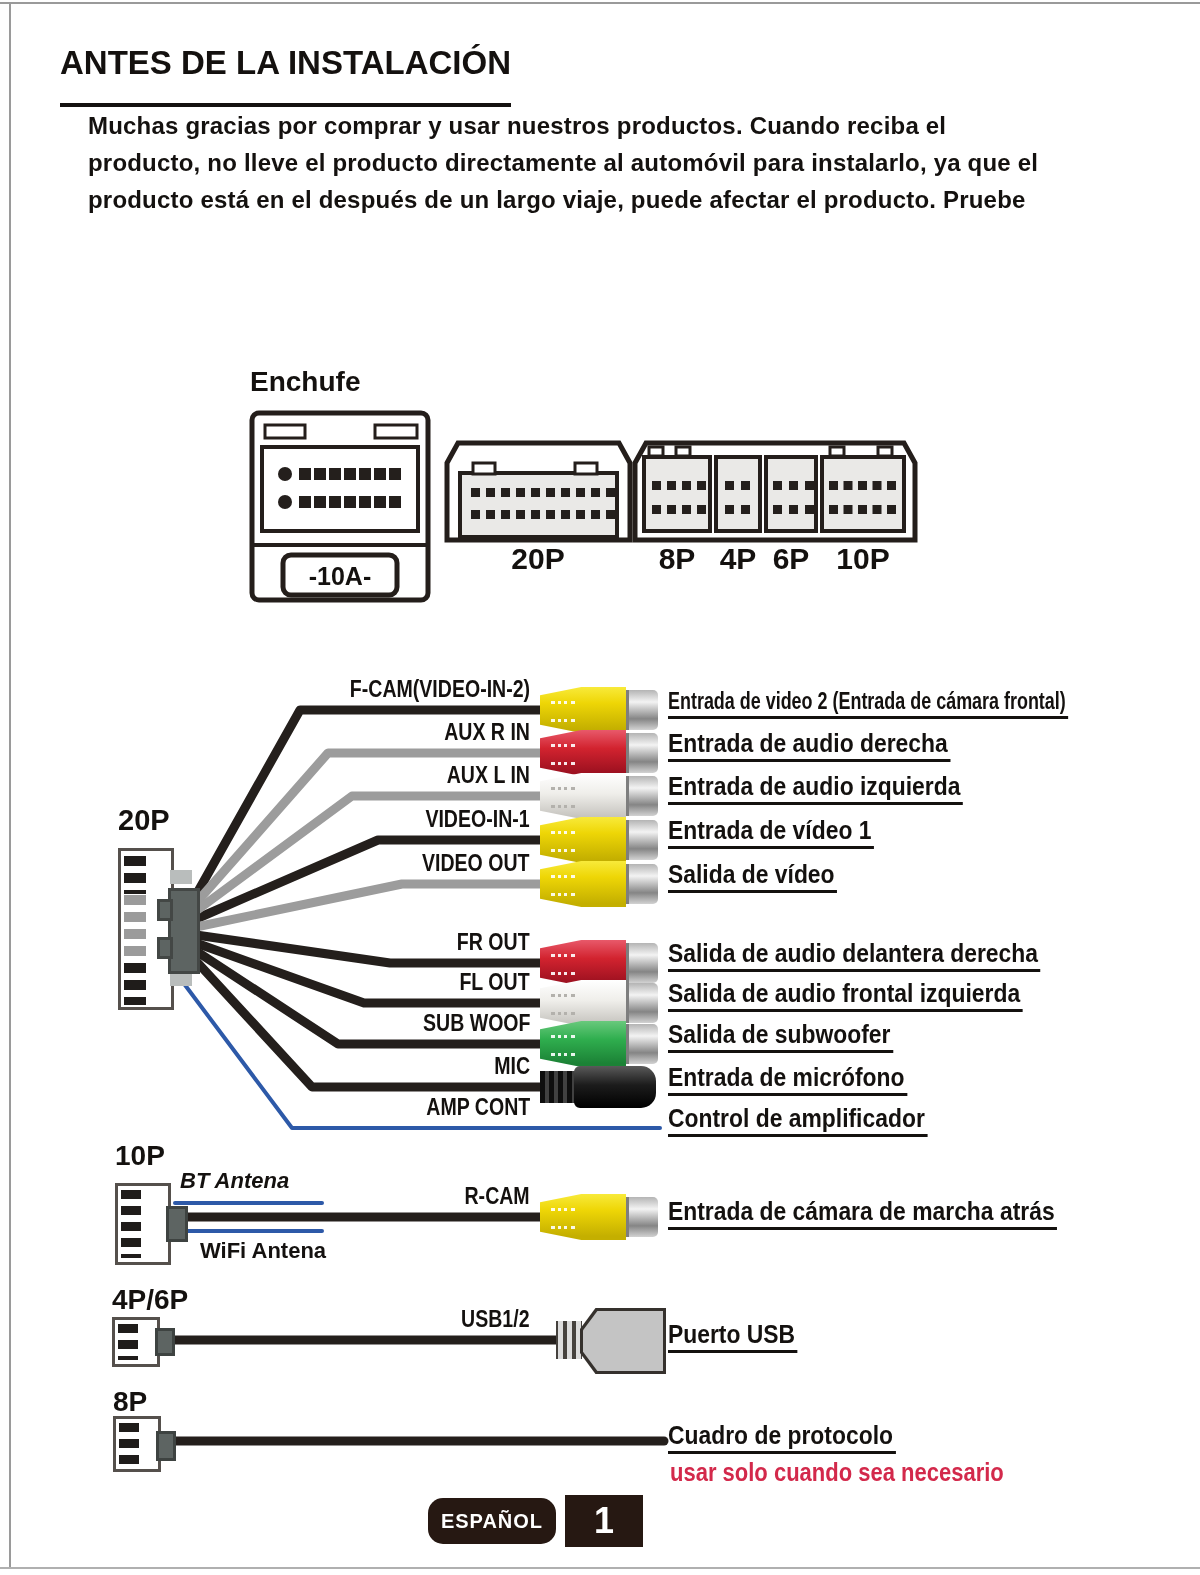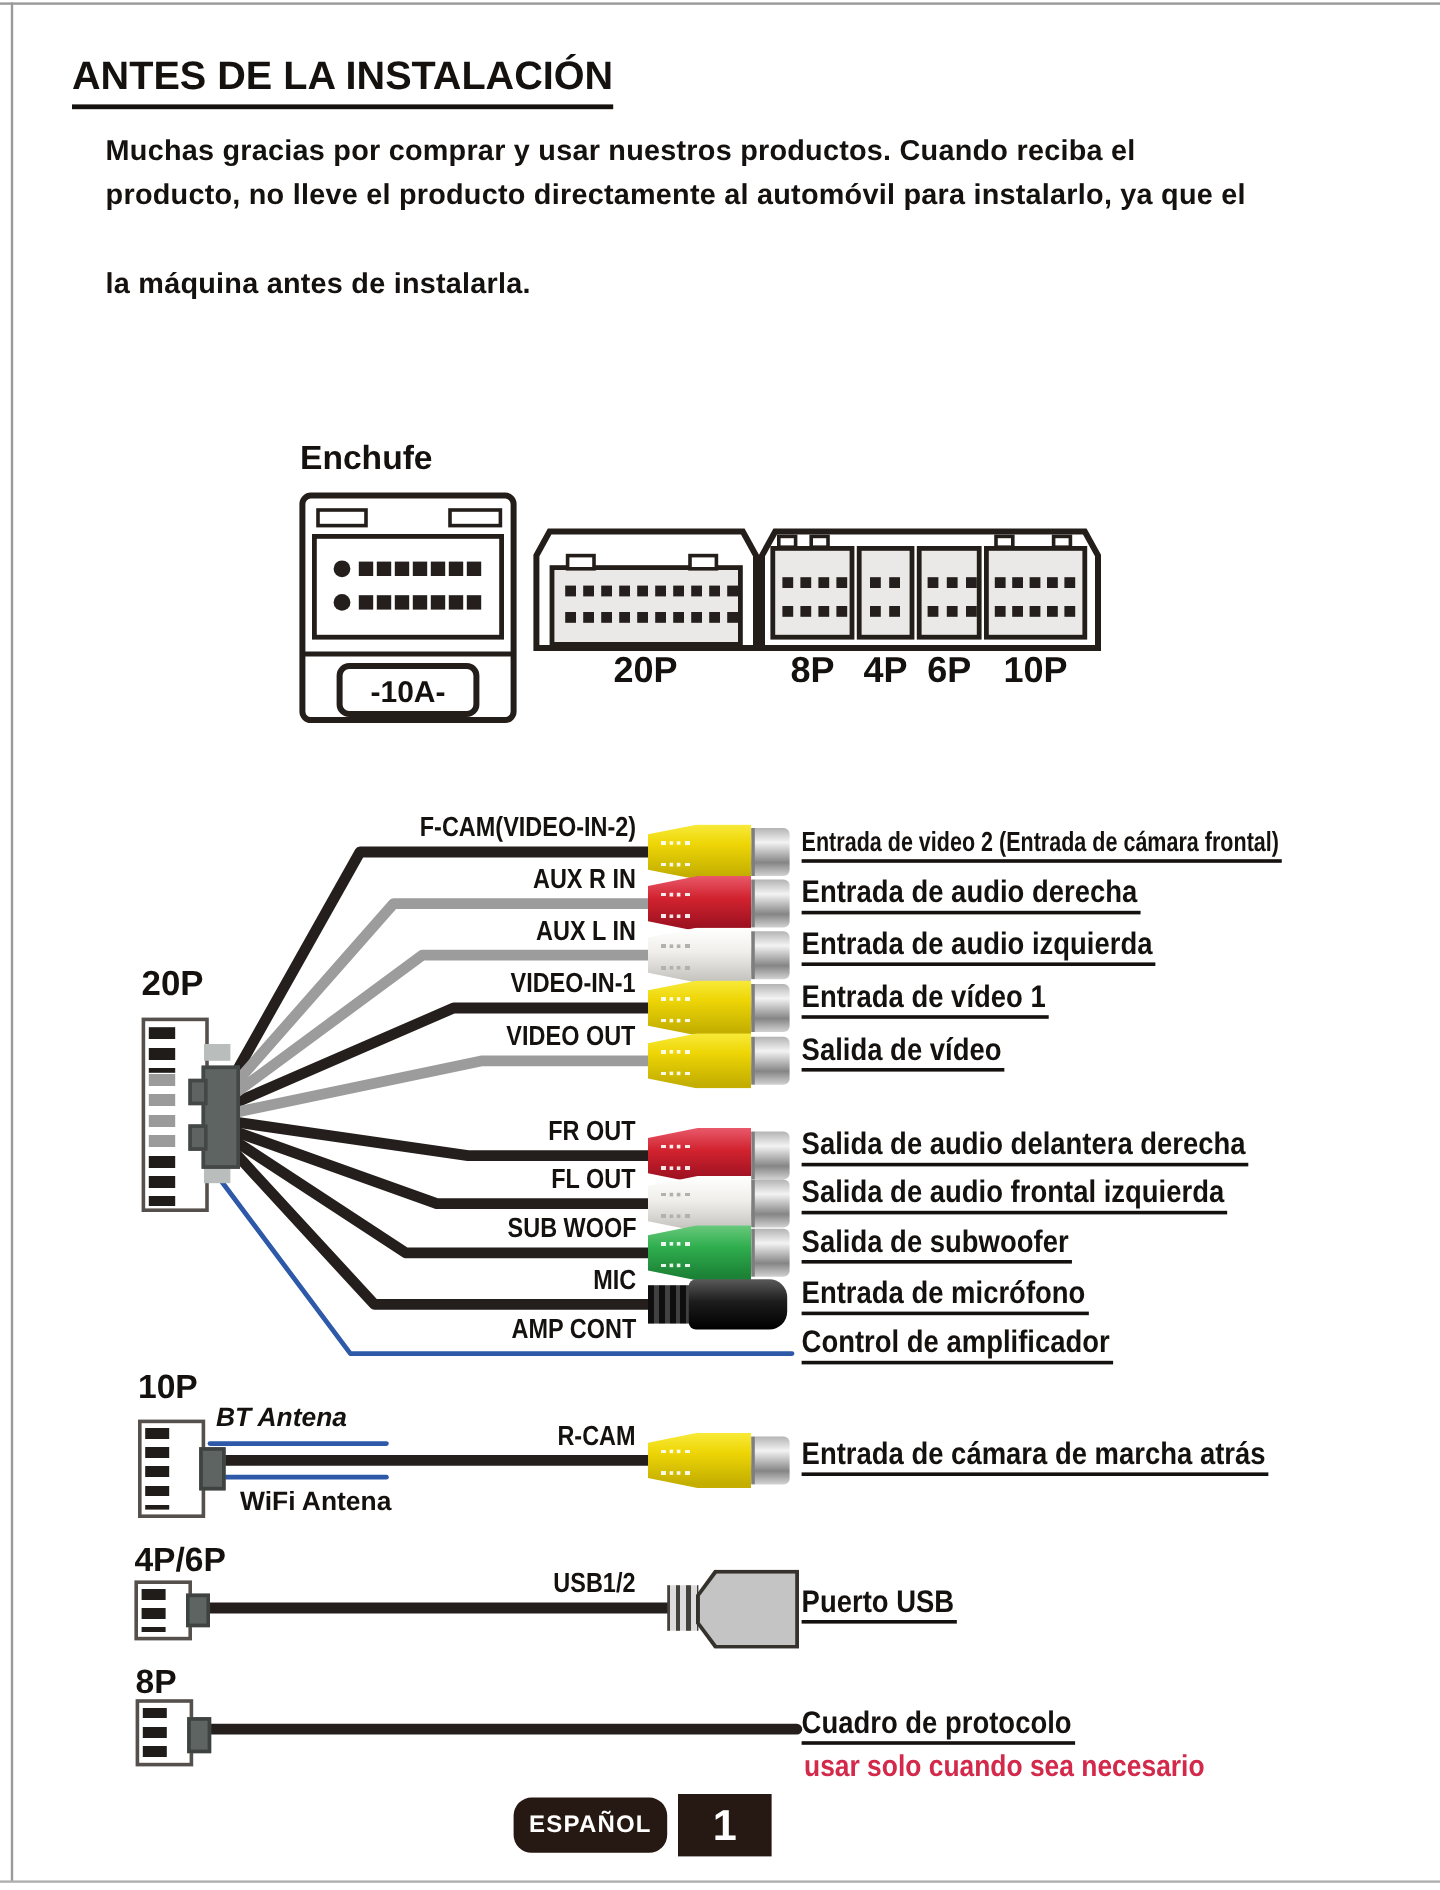"ANTES DE LA INSTALACIÓN" h1.sec { padding-bottom: 5px -> 21px }
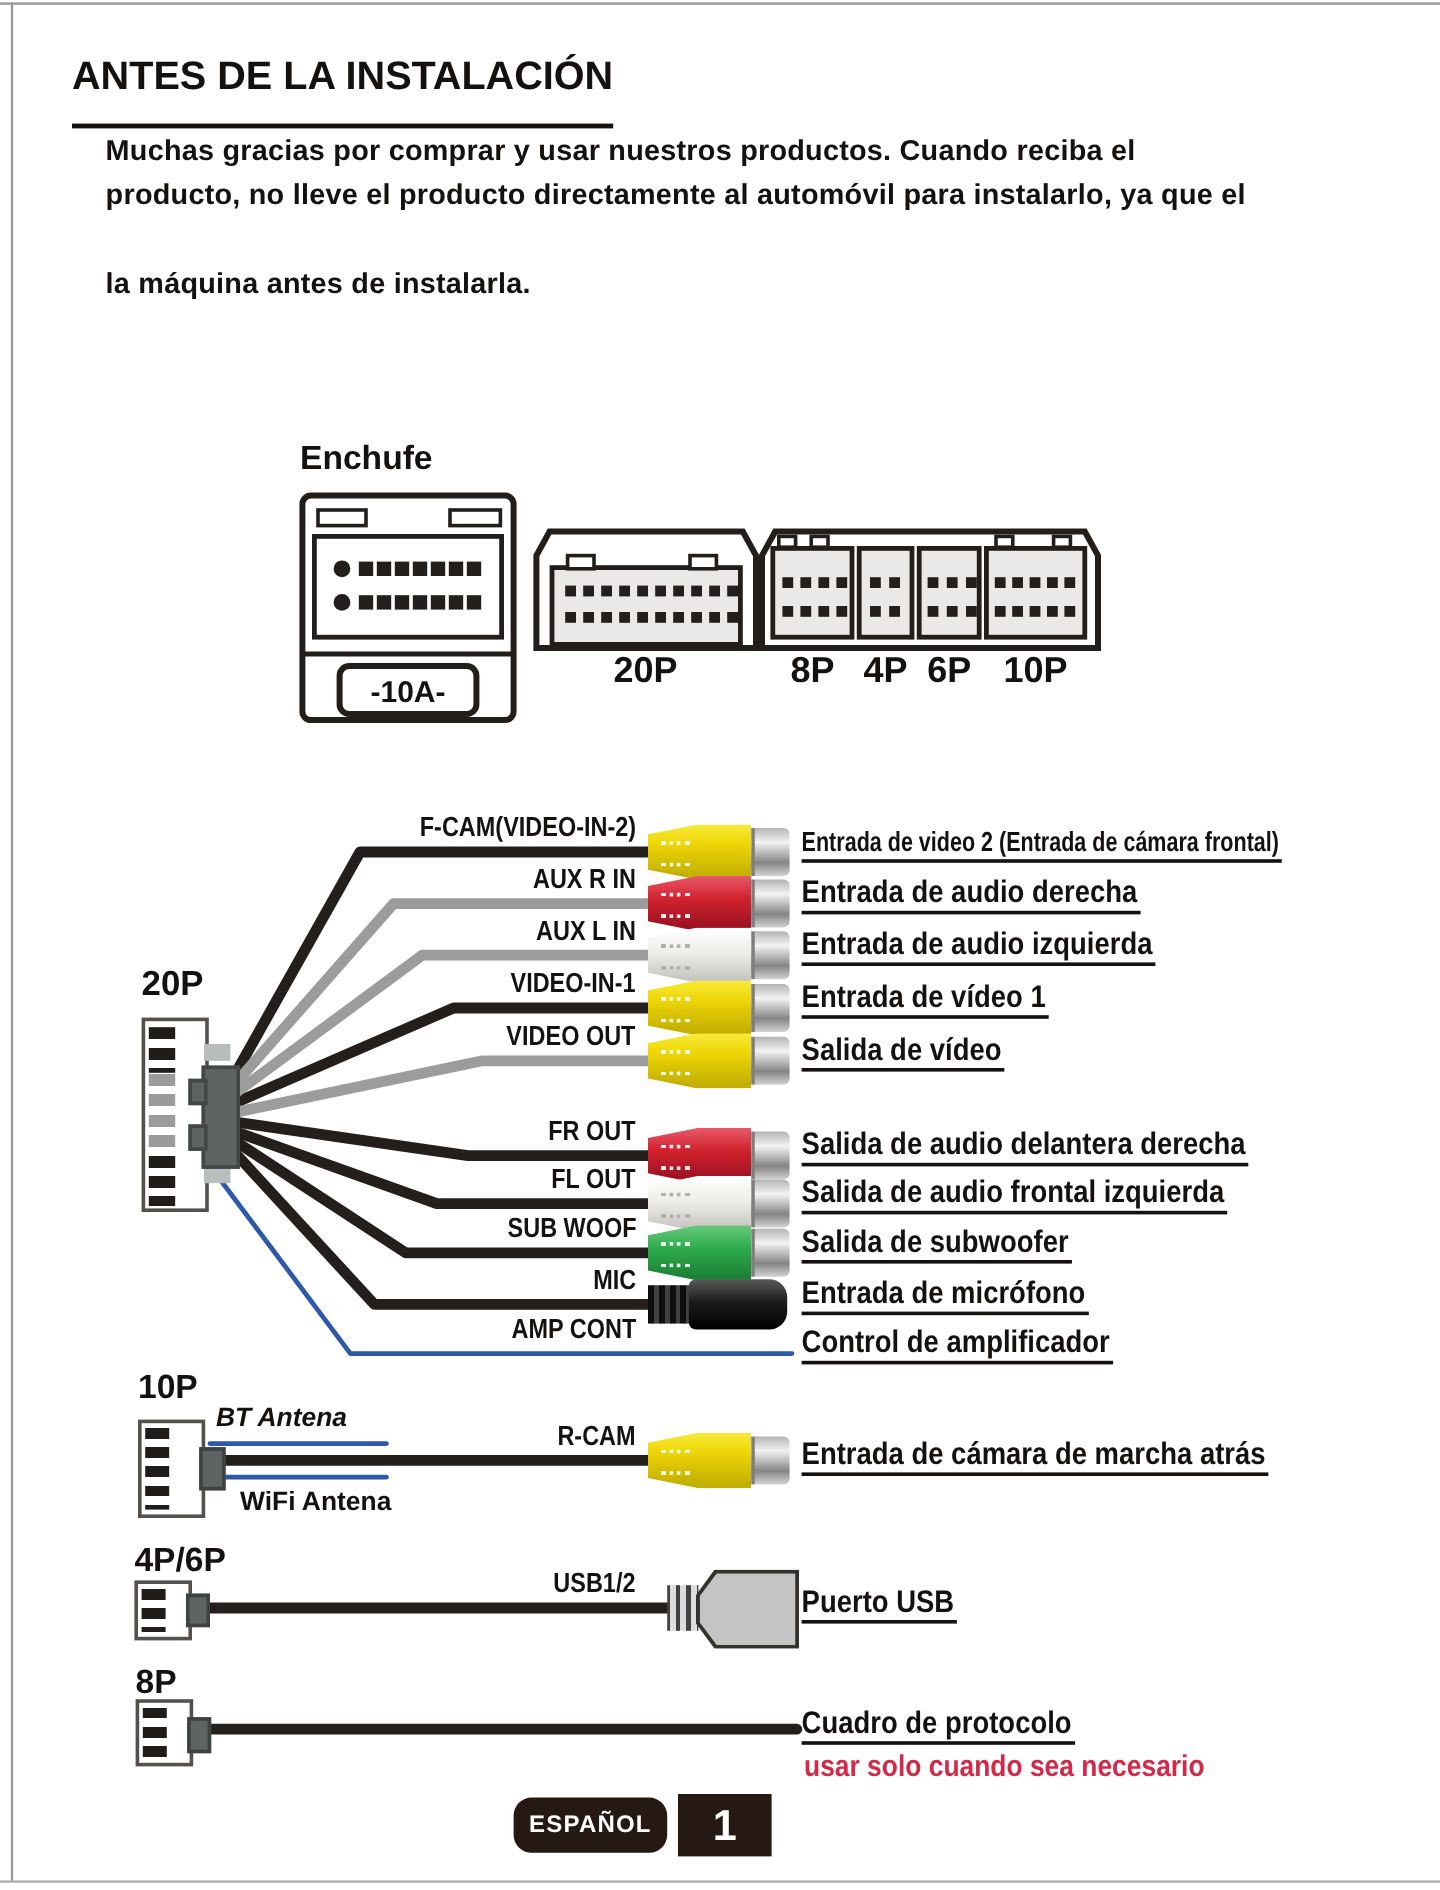"producto está en el después" div.pline { html: none -> <div>producto está en el después de un largo viaje, puede afectar el producto. Pruebe</div> }
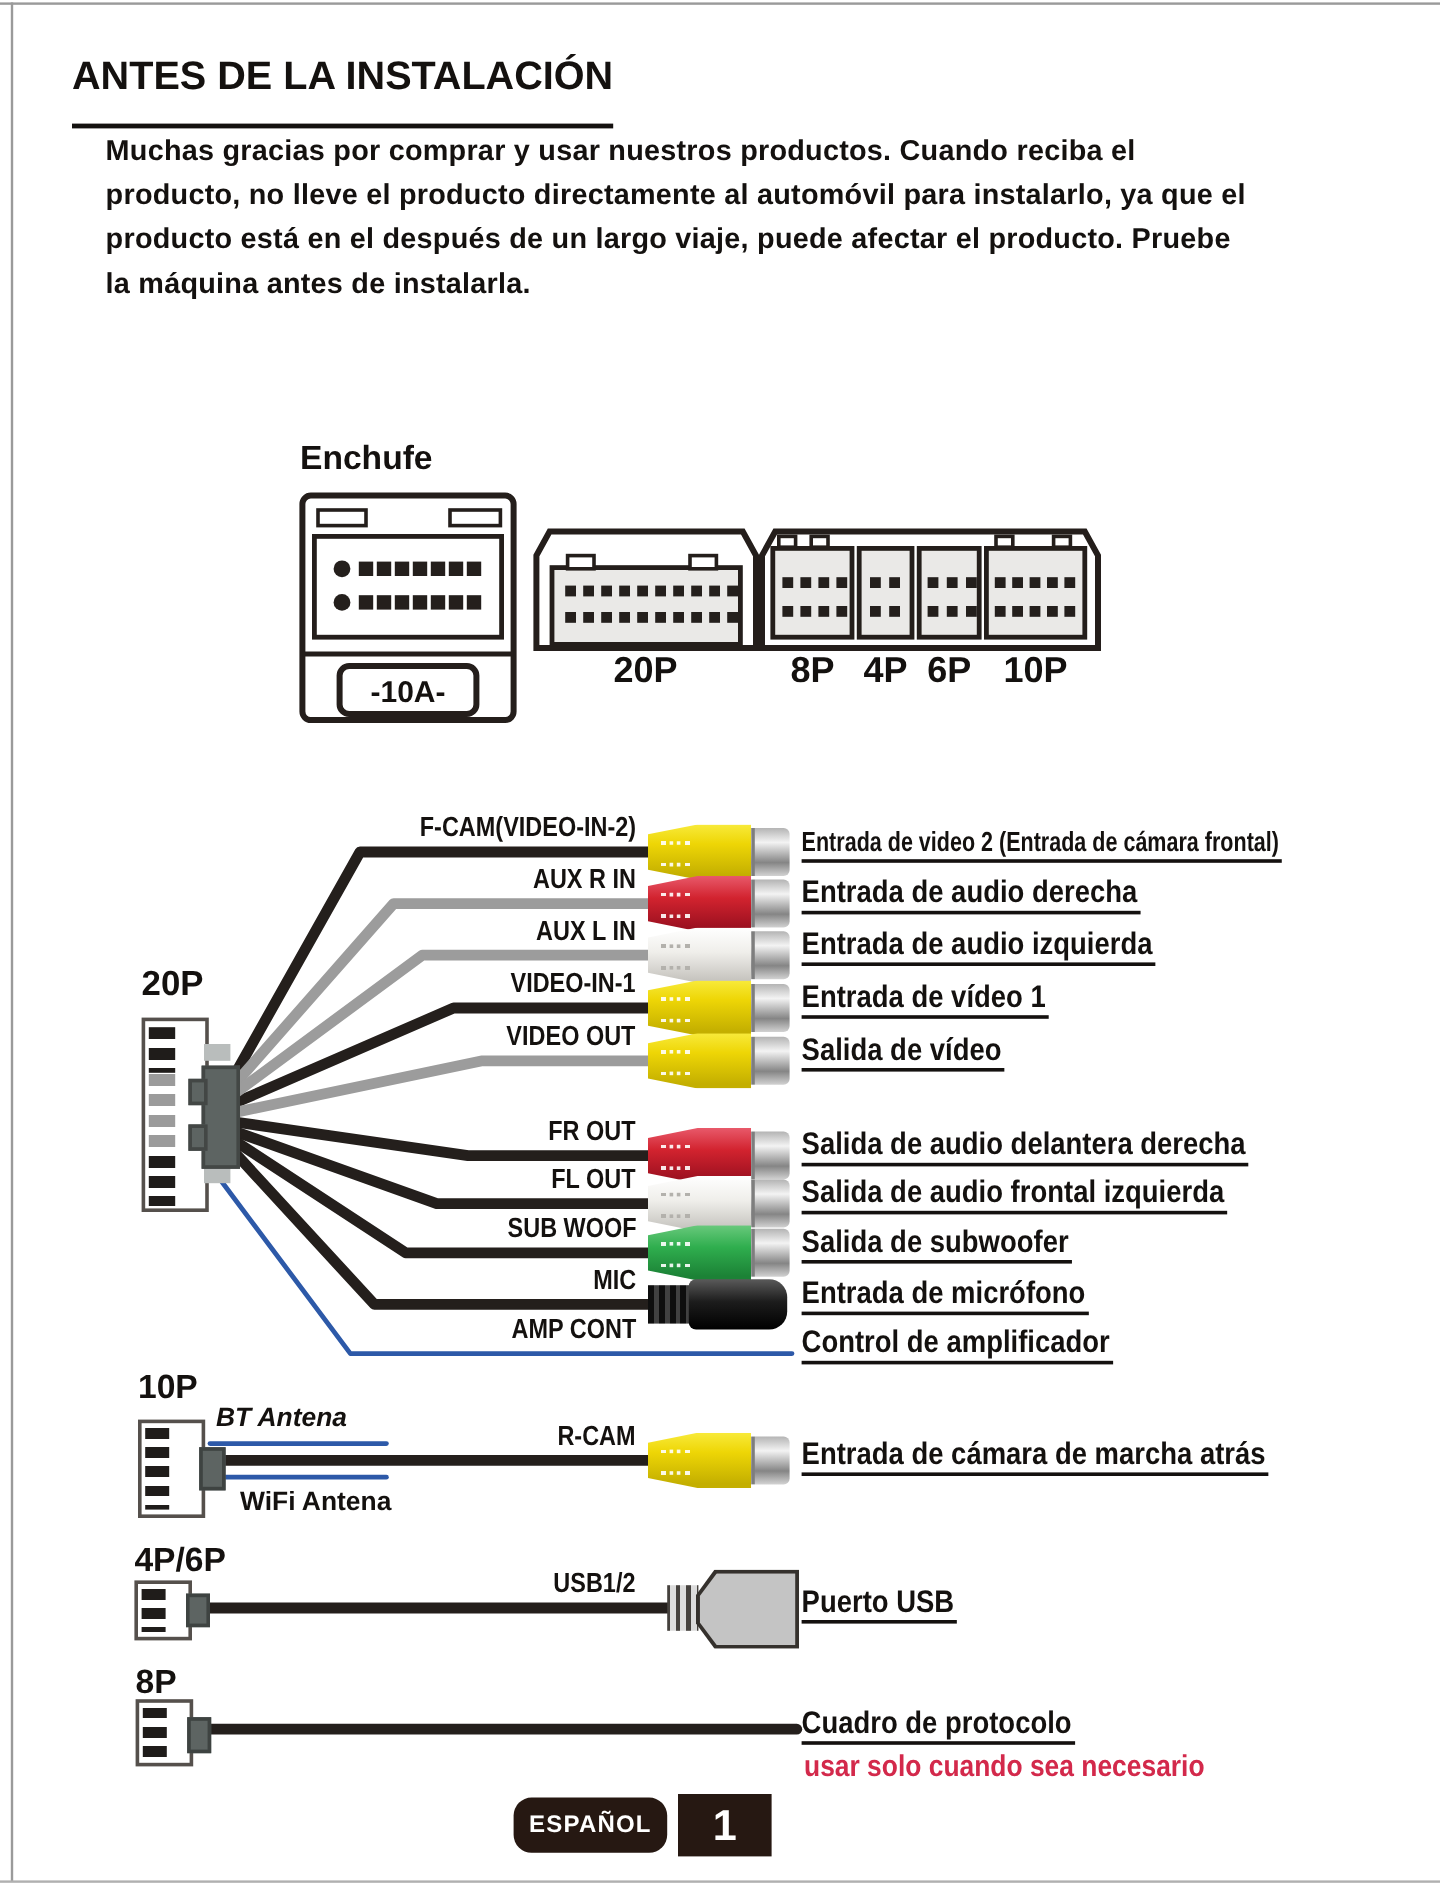"la máquina antes de instalarla." div.pline { html: <div>la máquina antes de instalarla.</div> -> none }
